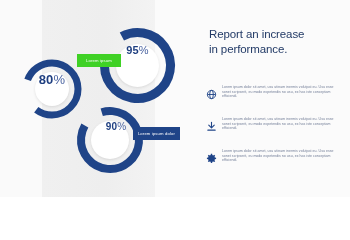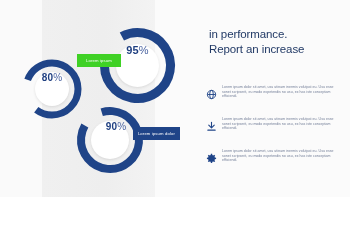"in performance." div { order: before "Report an increase" -> after "Report an increase" }
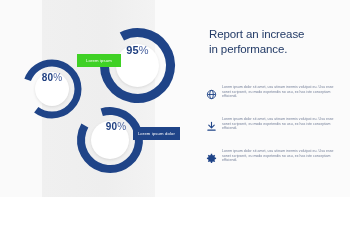"80%" #donut-80 .pct { font-size: 10px -> 13px }
